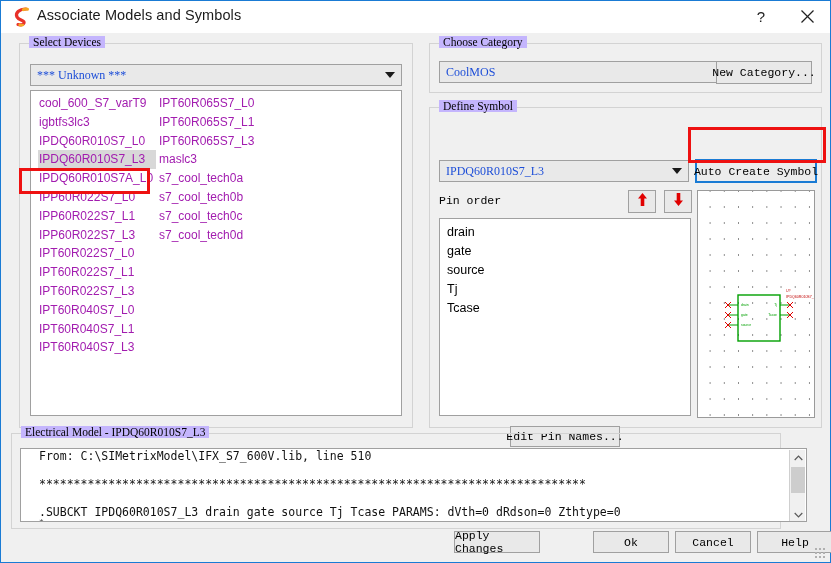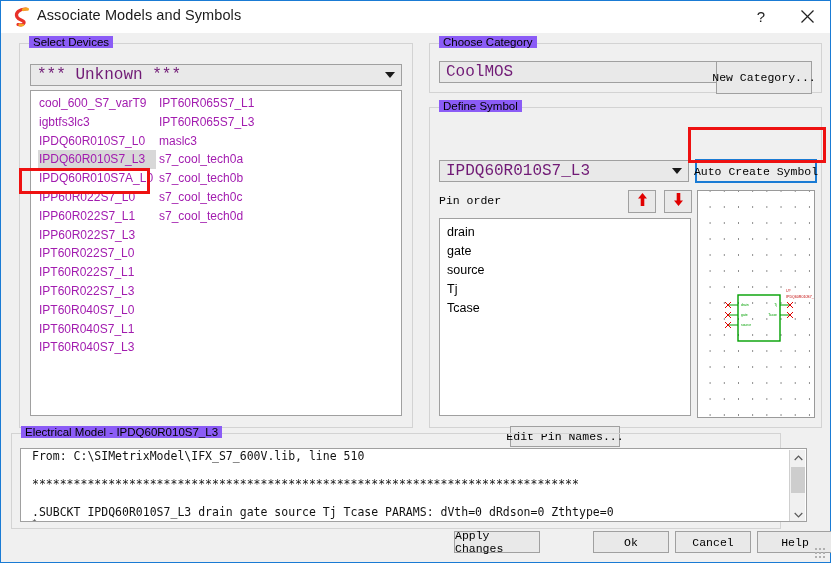"Select Devices" .group > .glabel { background: #8b5cf6 -> #c4b5fd; font-family: Liberation Sans, sans-serif -> Liberation Serif, serif }
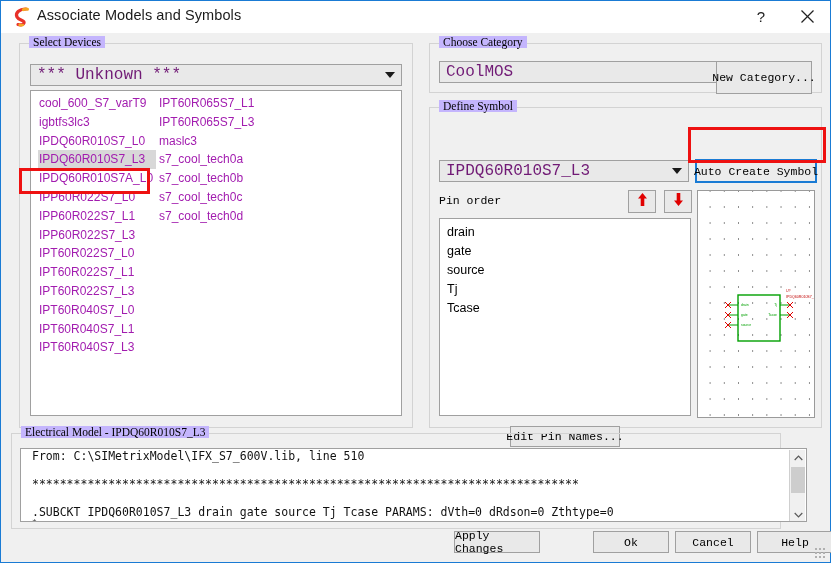"*** Unknown ***" .combo .ctext { color: #701a75 -> #1d4ed8; font-family: Liberation Mono, monospace -> Liberation Serif, serif; font-size: 16px -> 12px }
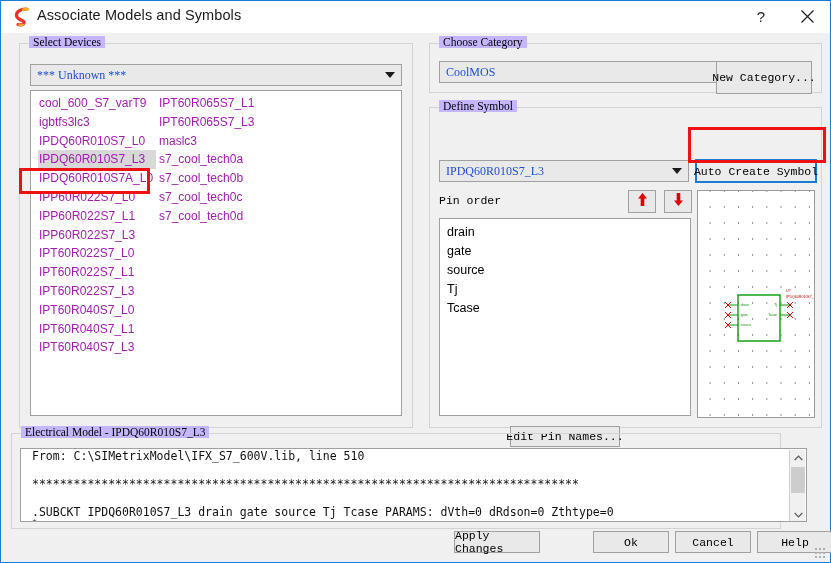"New Category..." #btn-new-category { height: 33px -> 23px }
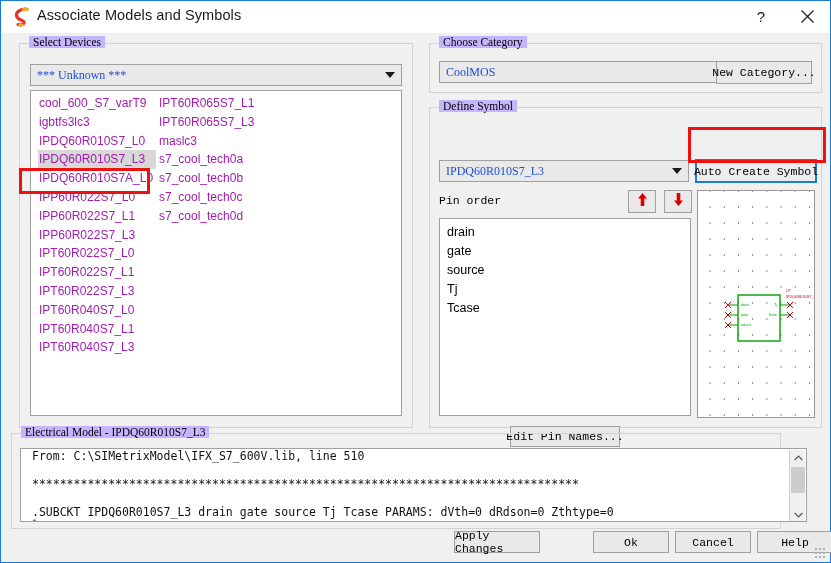"IPT60R065S7_L0" div.dev-item { html: none -> <div>IPT60R065S7_L0</div> }
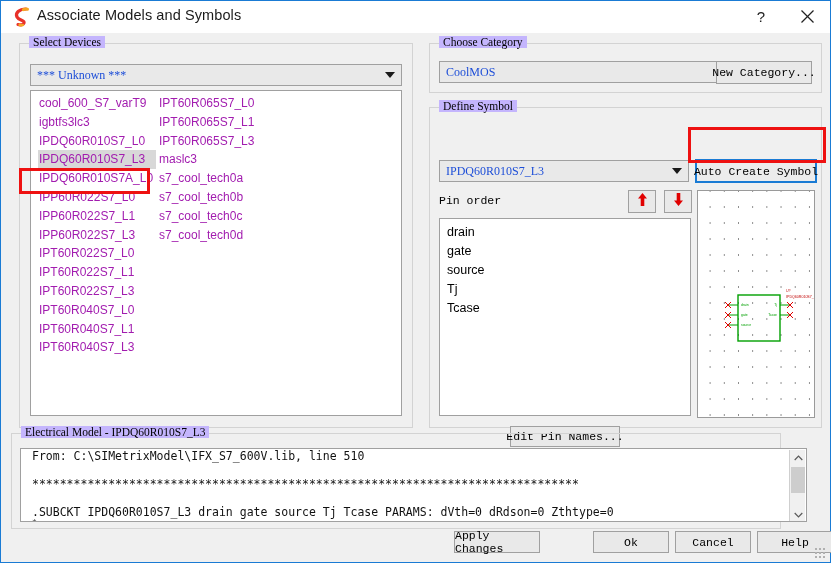"From: C:\SIMetrixModel\IFX_S7_600V.lib," .mline { padding-left: 11px -> 18px }
